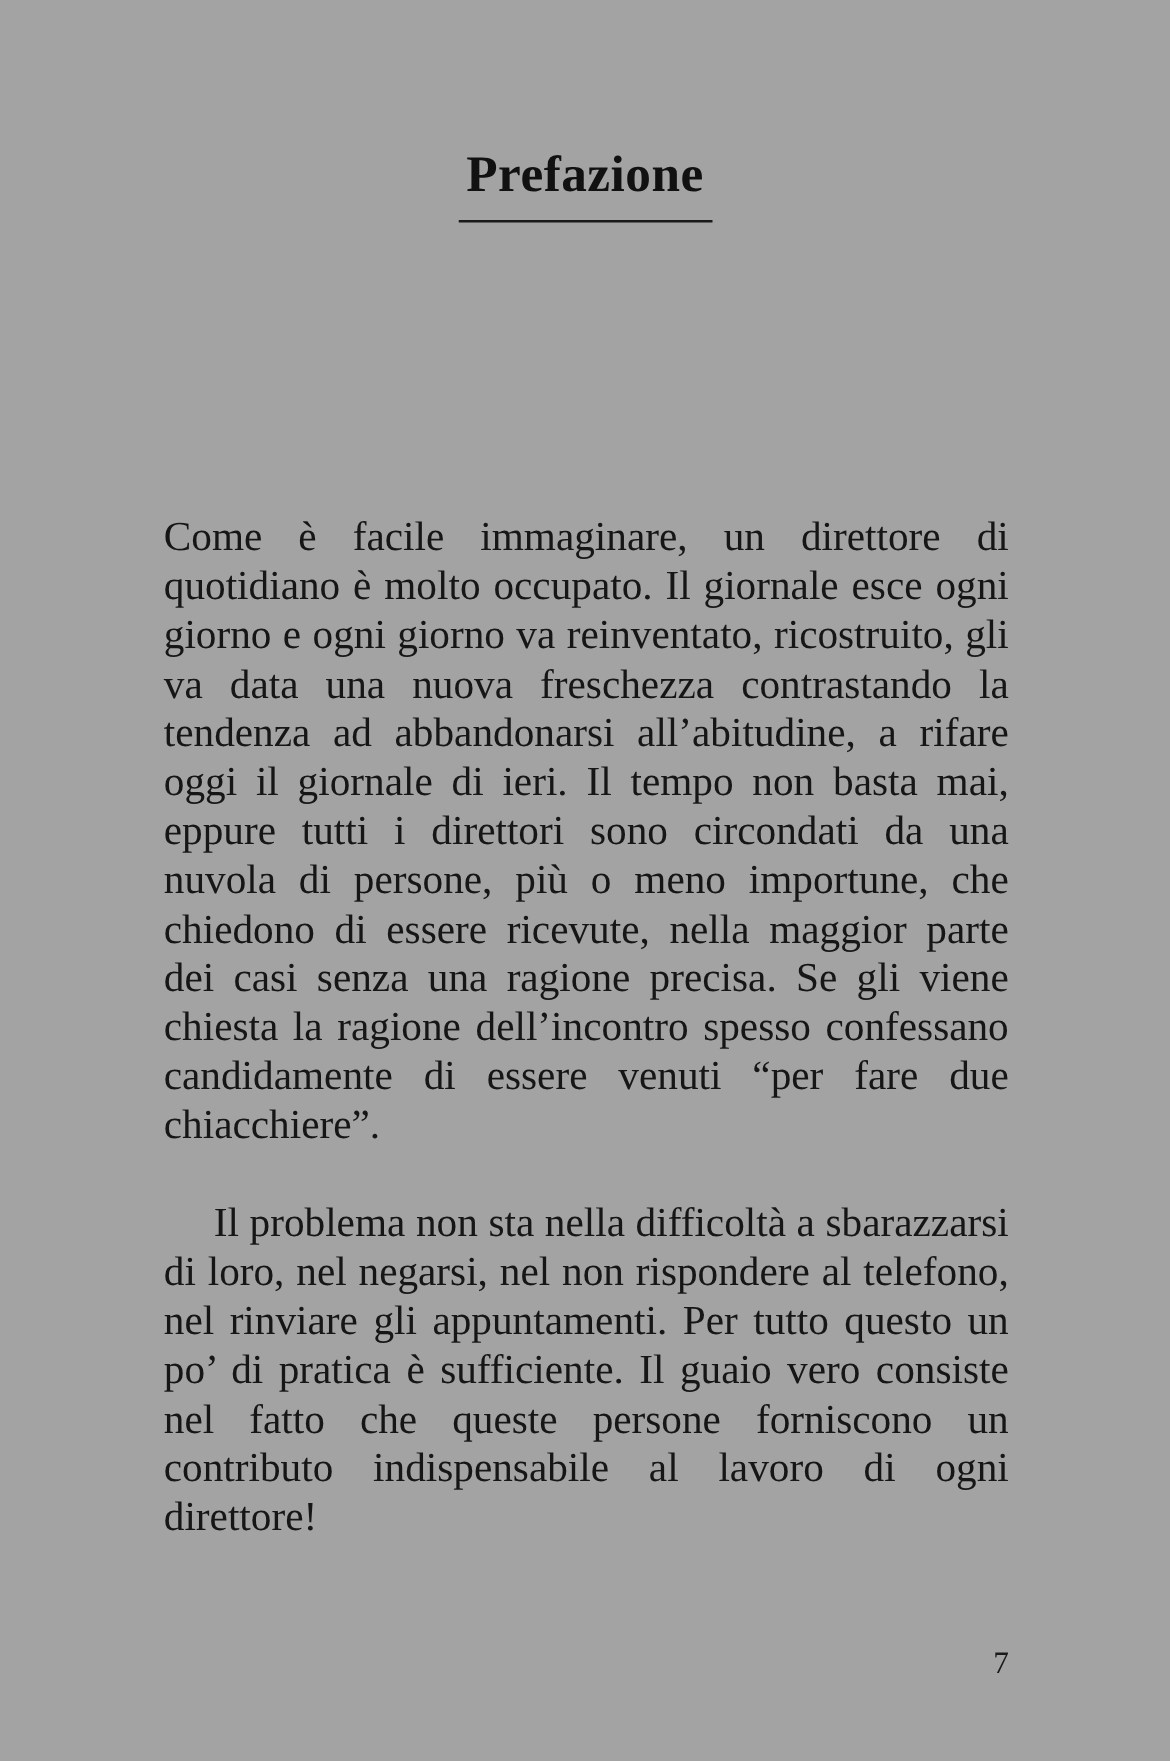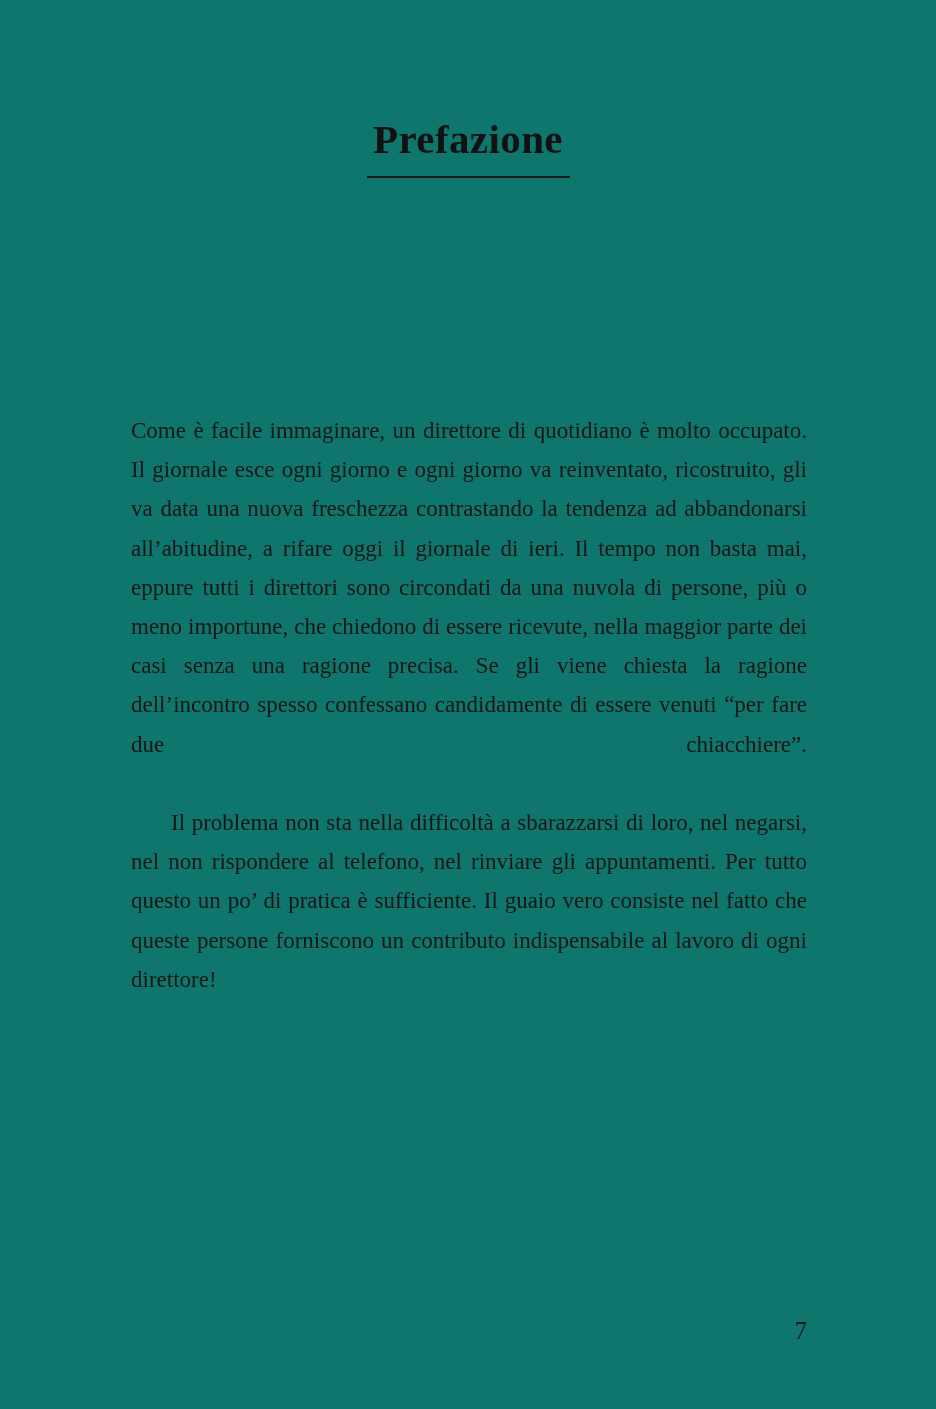"Prefazione" .page { background: #0f766e -> #a3a3a3 }
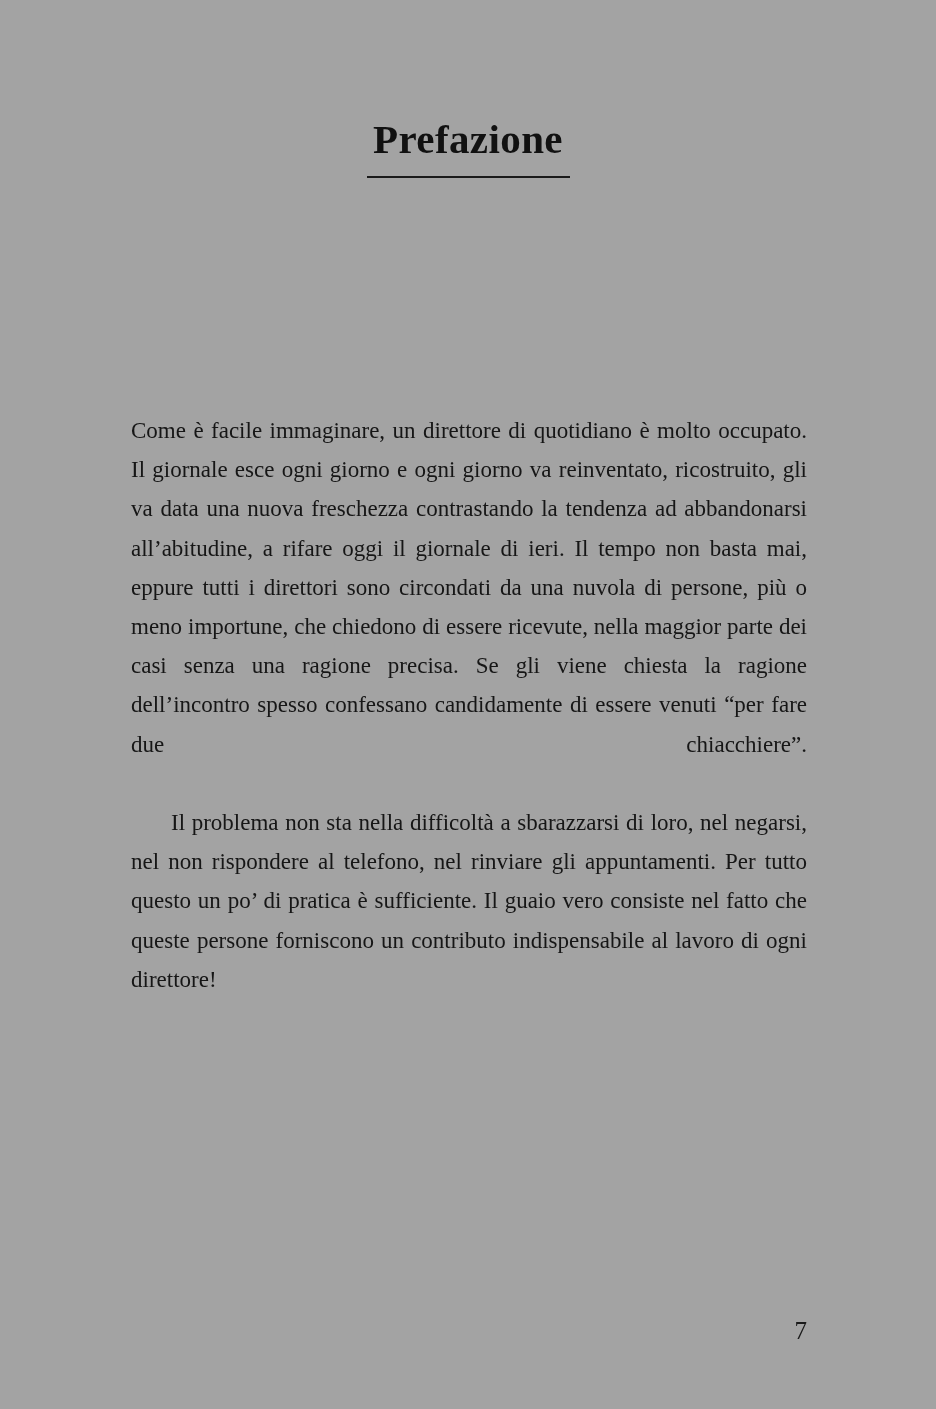"Come è facile immaginare, un" .body-par { font-size: 23px -> 33px }
